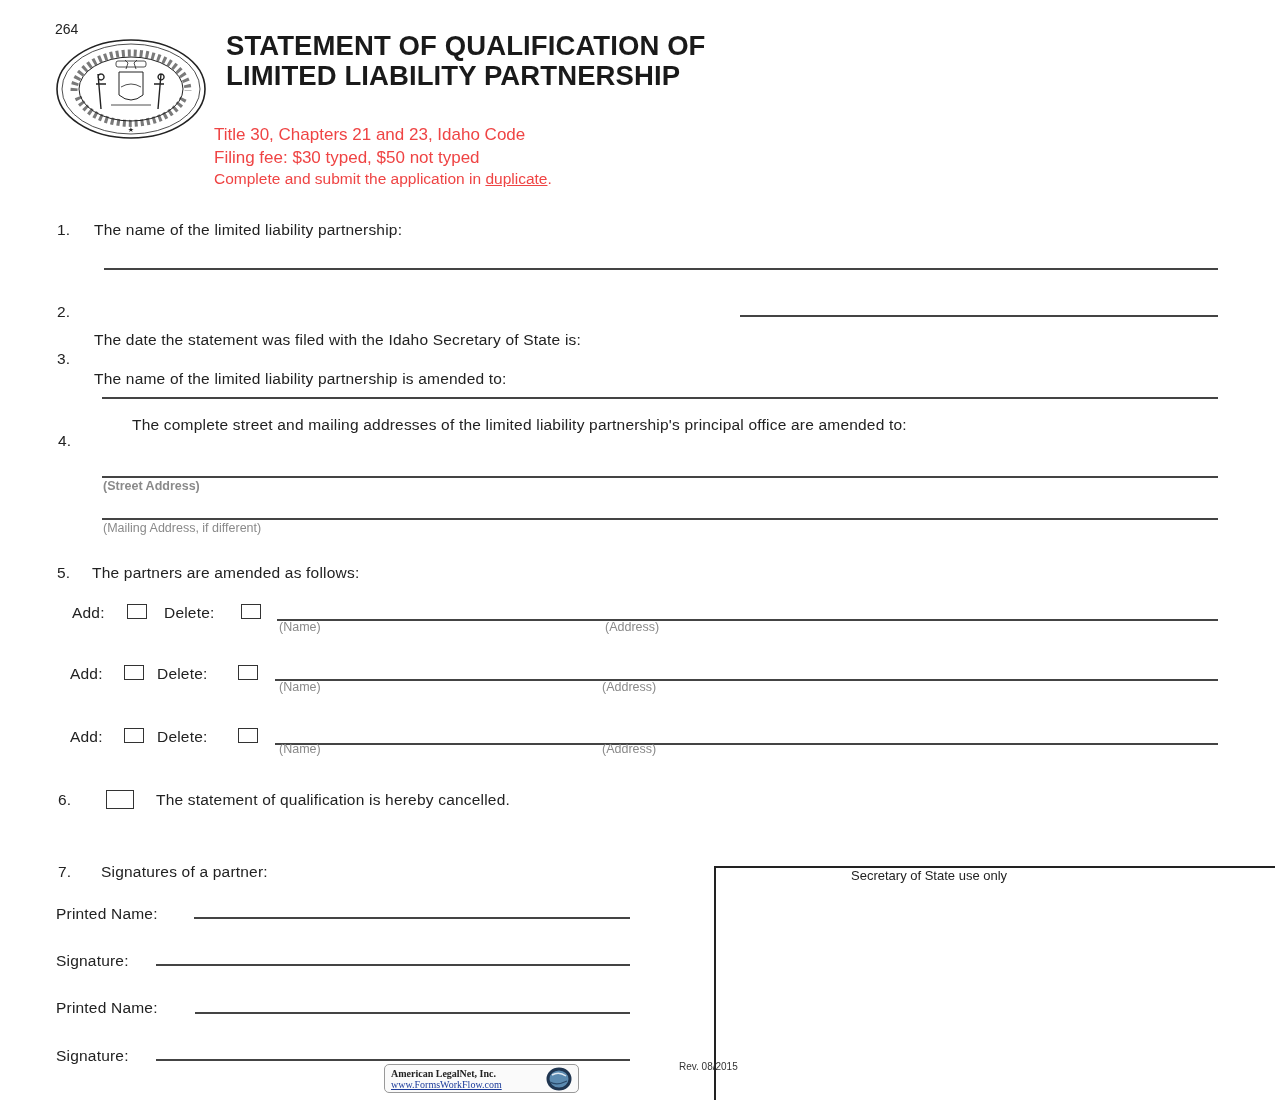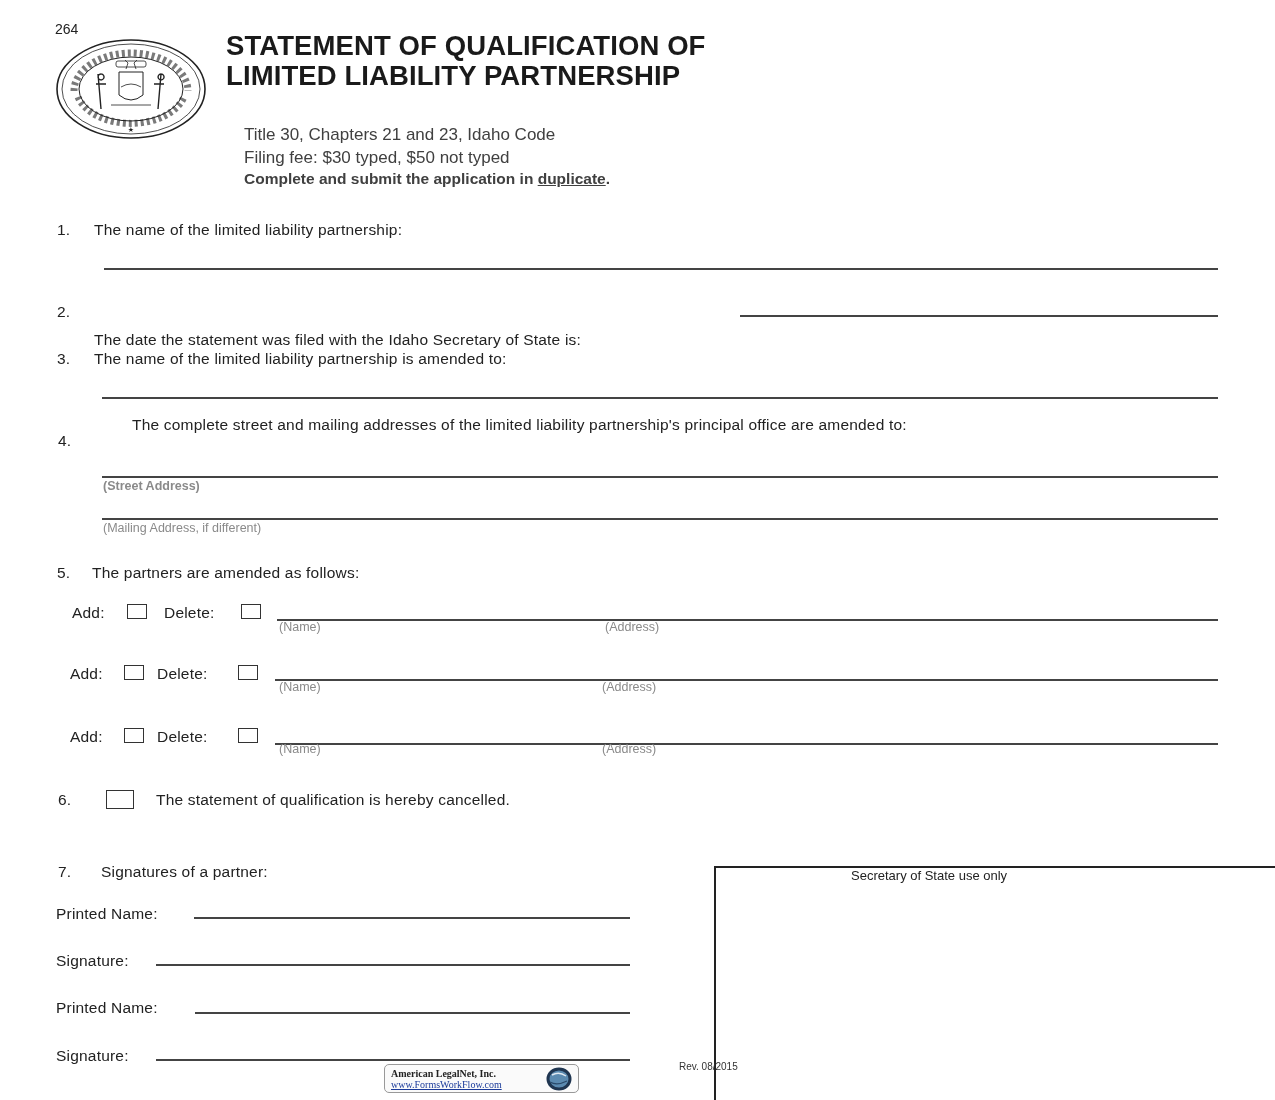"Title 30, Chapters 21 and" .sub { color: #404040 -> #ef4444; left: 244px -> 214px }
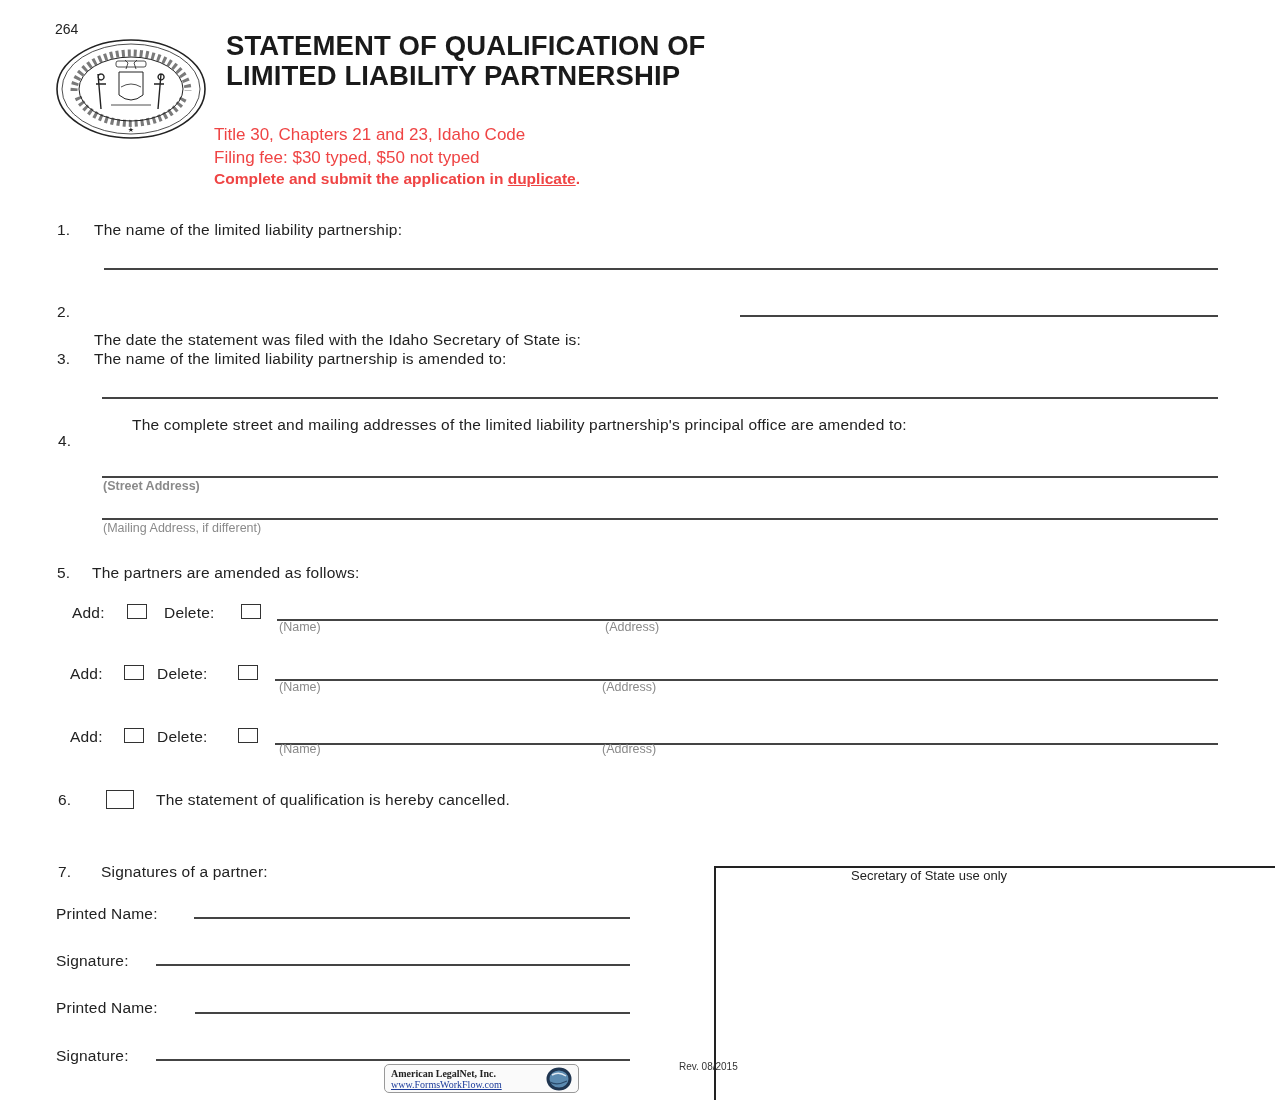"Complete and submit the application" .sub3 { font-weight: bold -> normal }
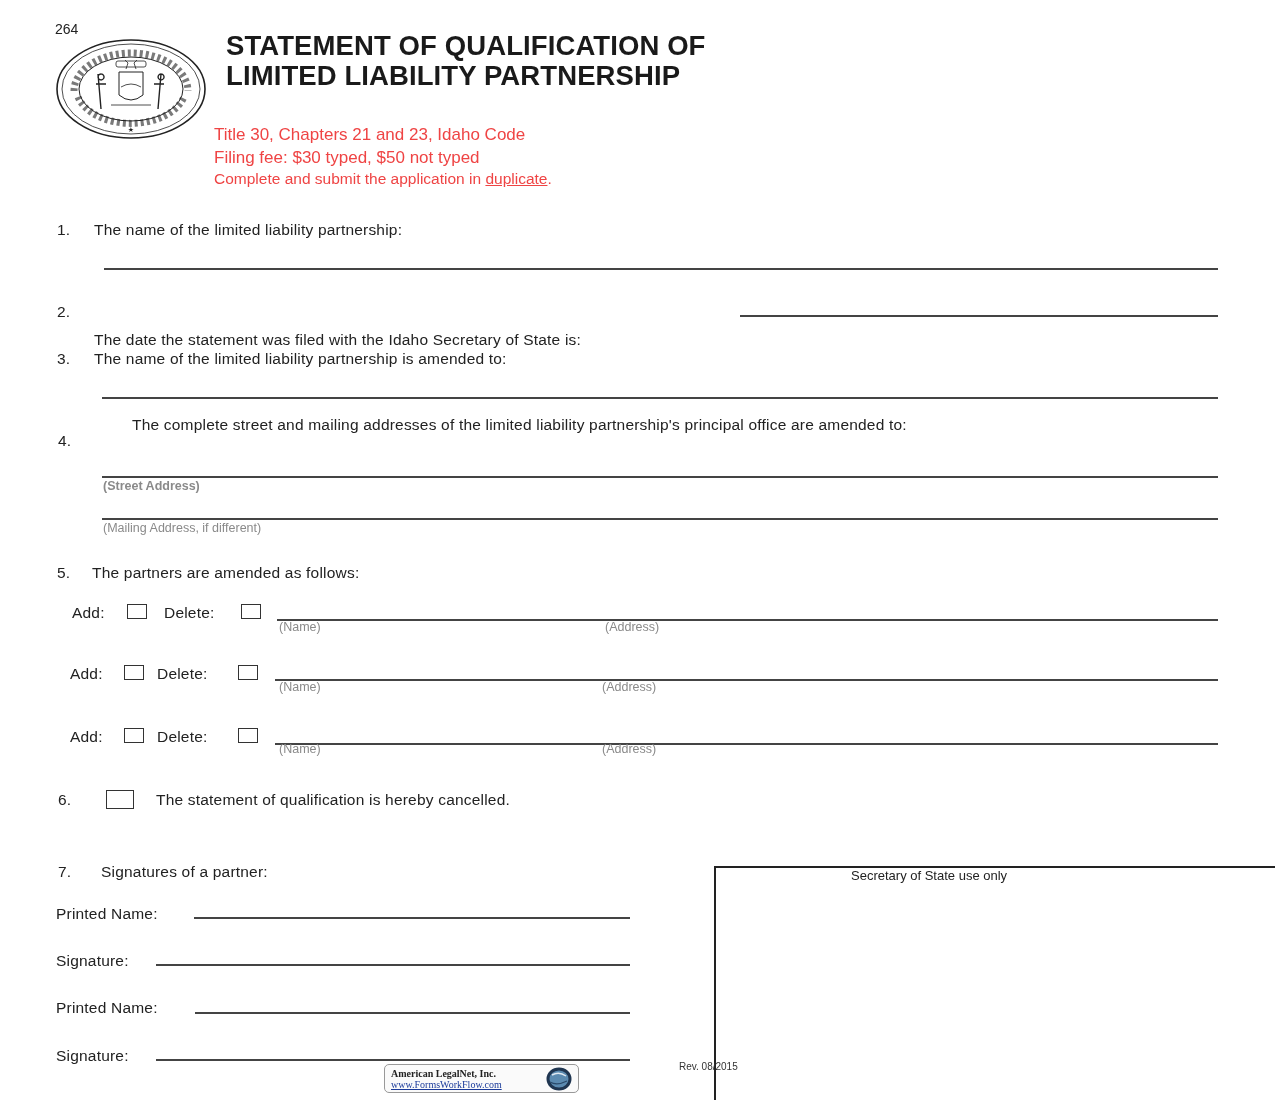"The name of the limited liability partnership" div.abs { top: 350px -> 370px }
